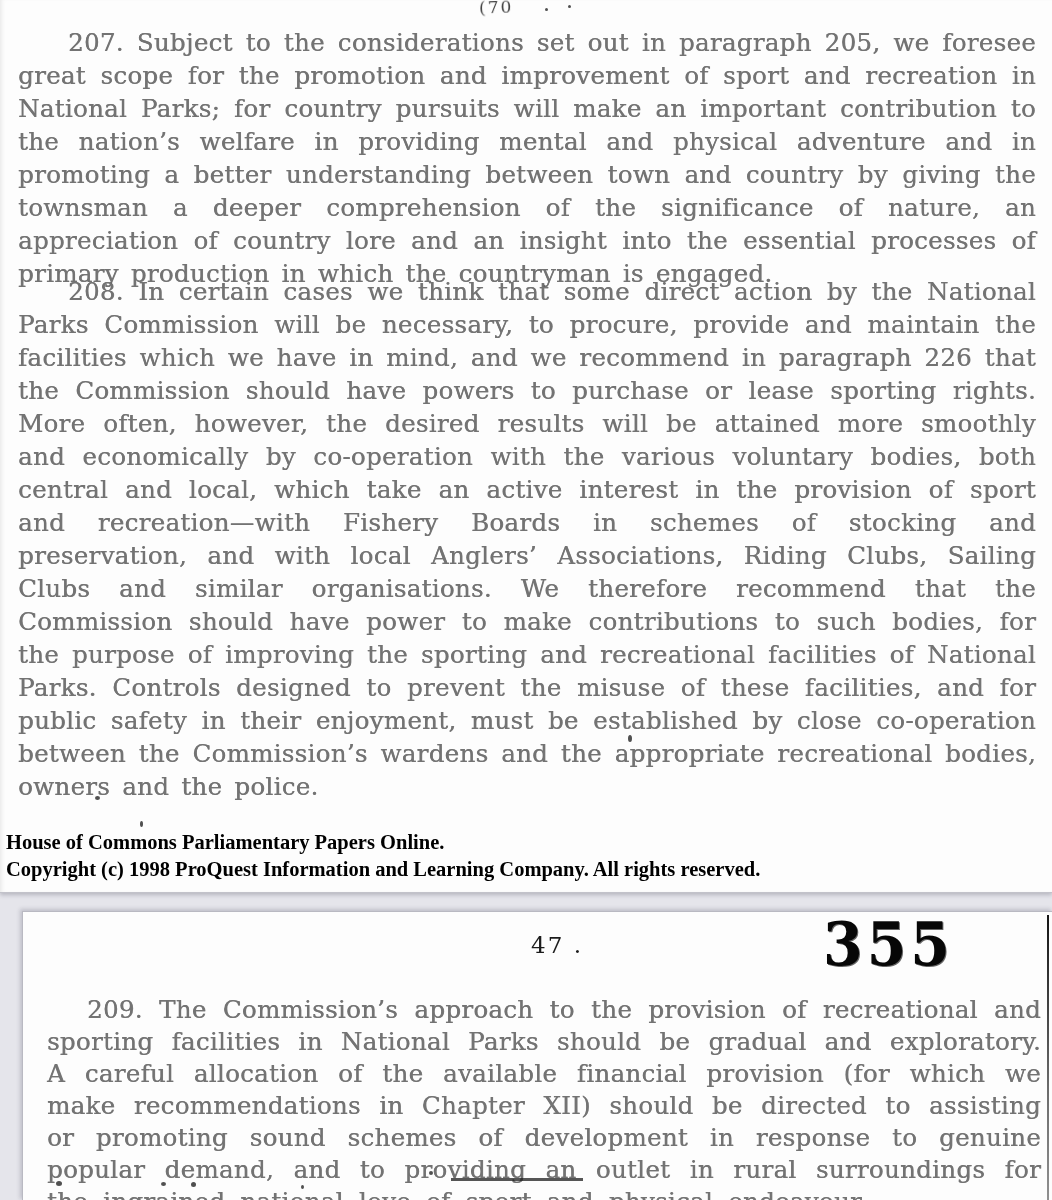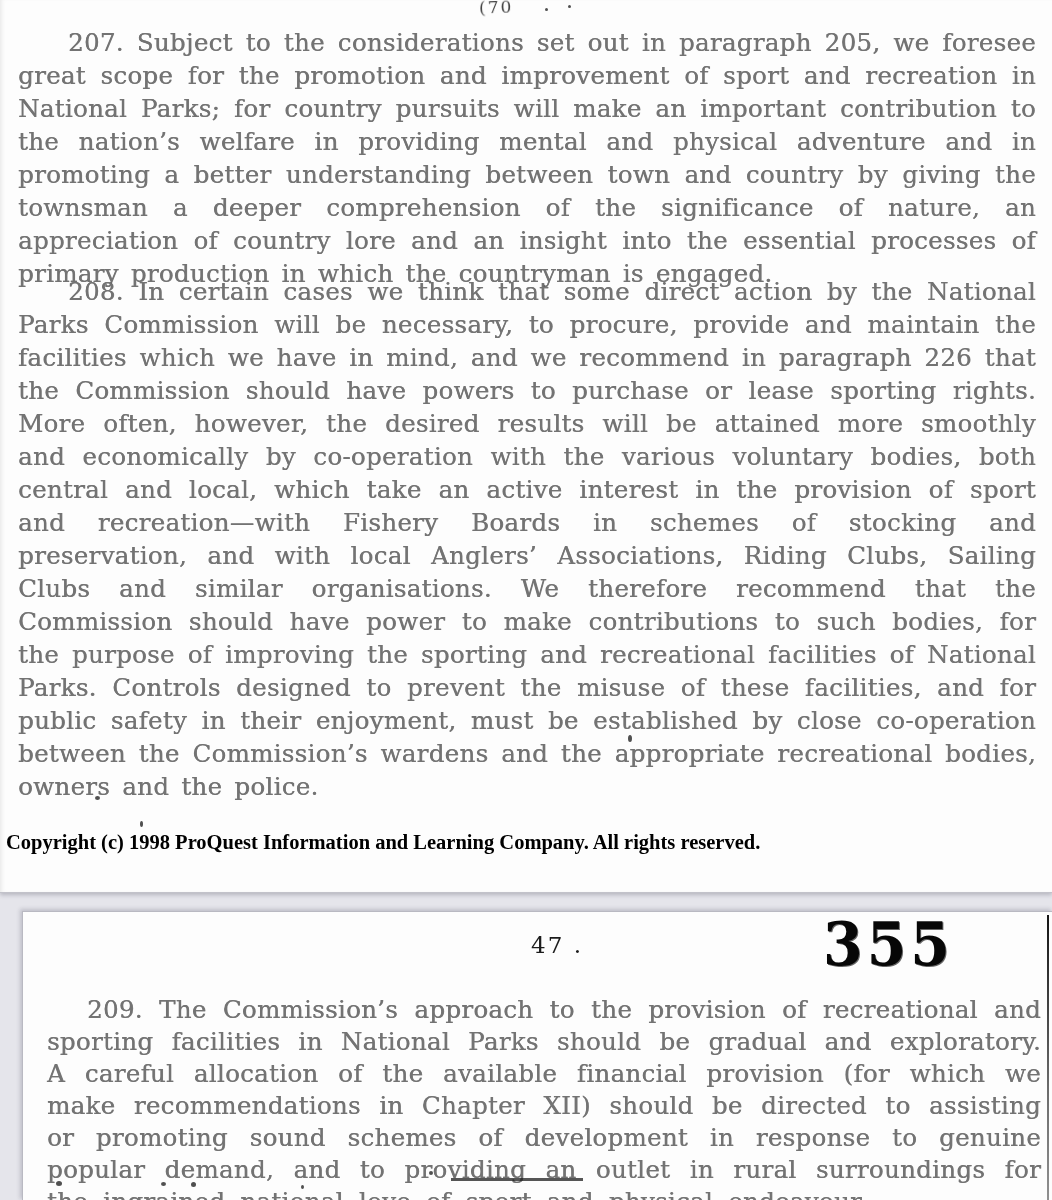"House of Commons Parliamentary Papers" div { html: none -> <div>House of Commons Parliamentary Papers Online.</div> }
